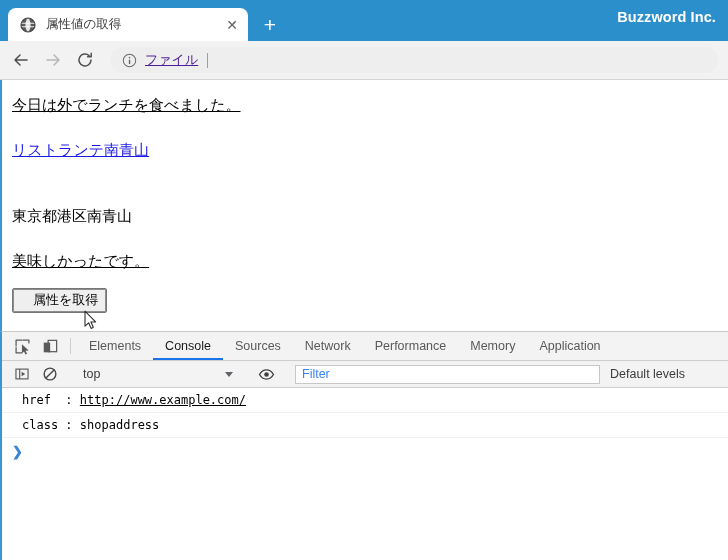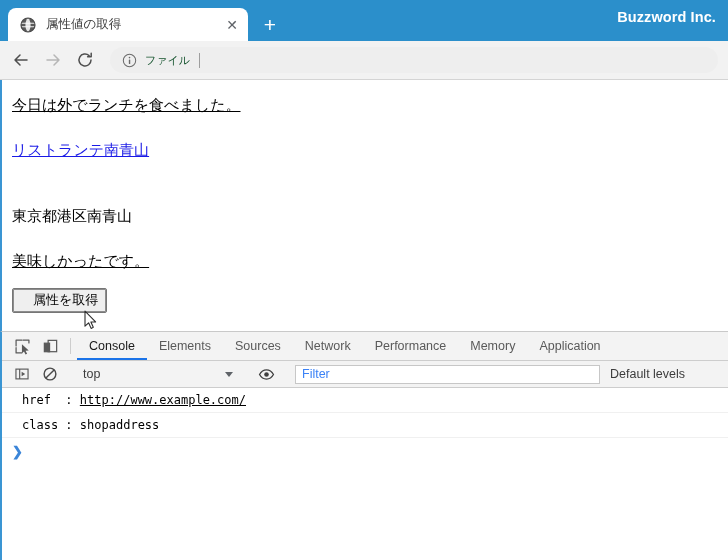"ファイル" .omnibox-text { color: #14532d -> #4c1d95; font-size: 11px -> 13px; text-decoration: none -> underline }
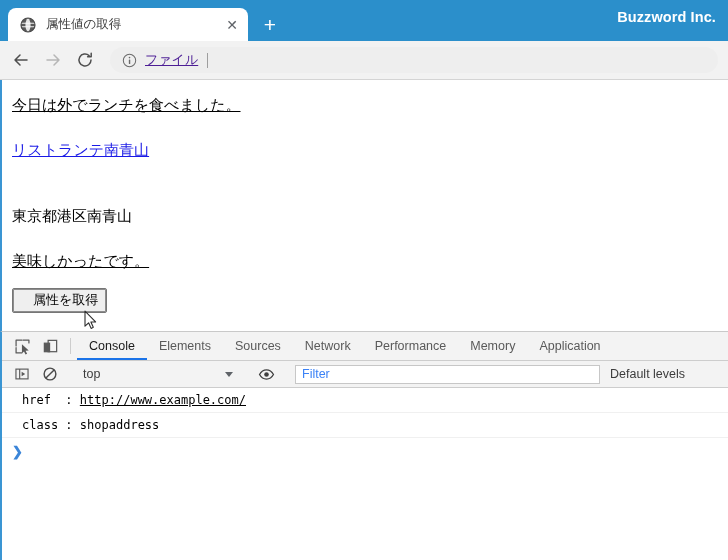"Console" div.dt-tab { order: before "Elements" -> after "Elements" }
